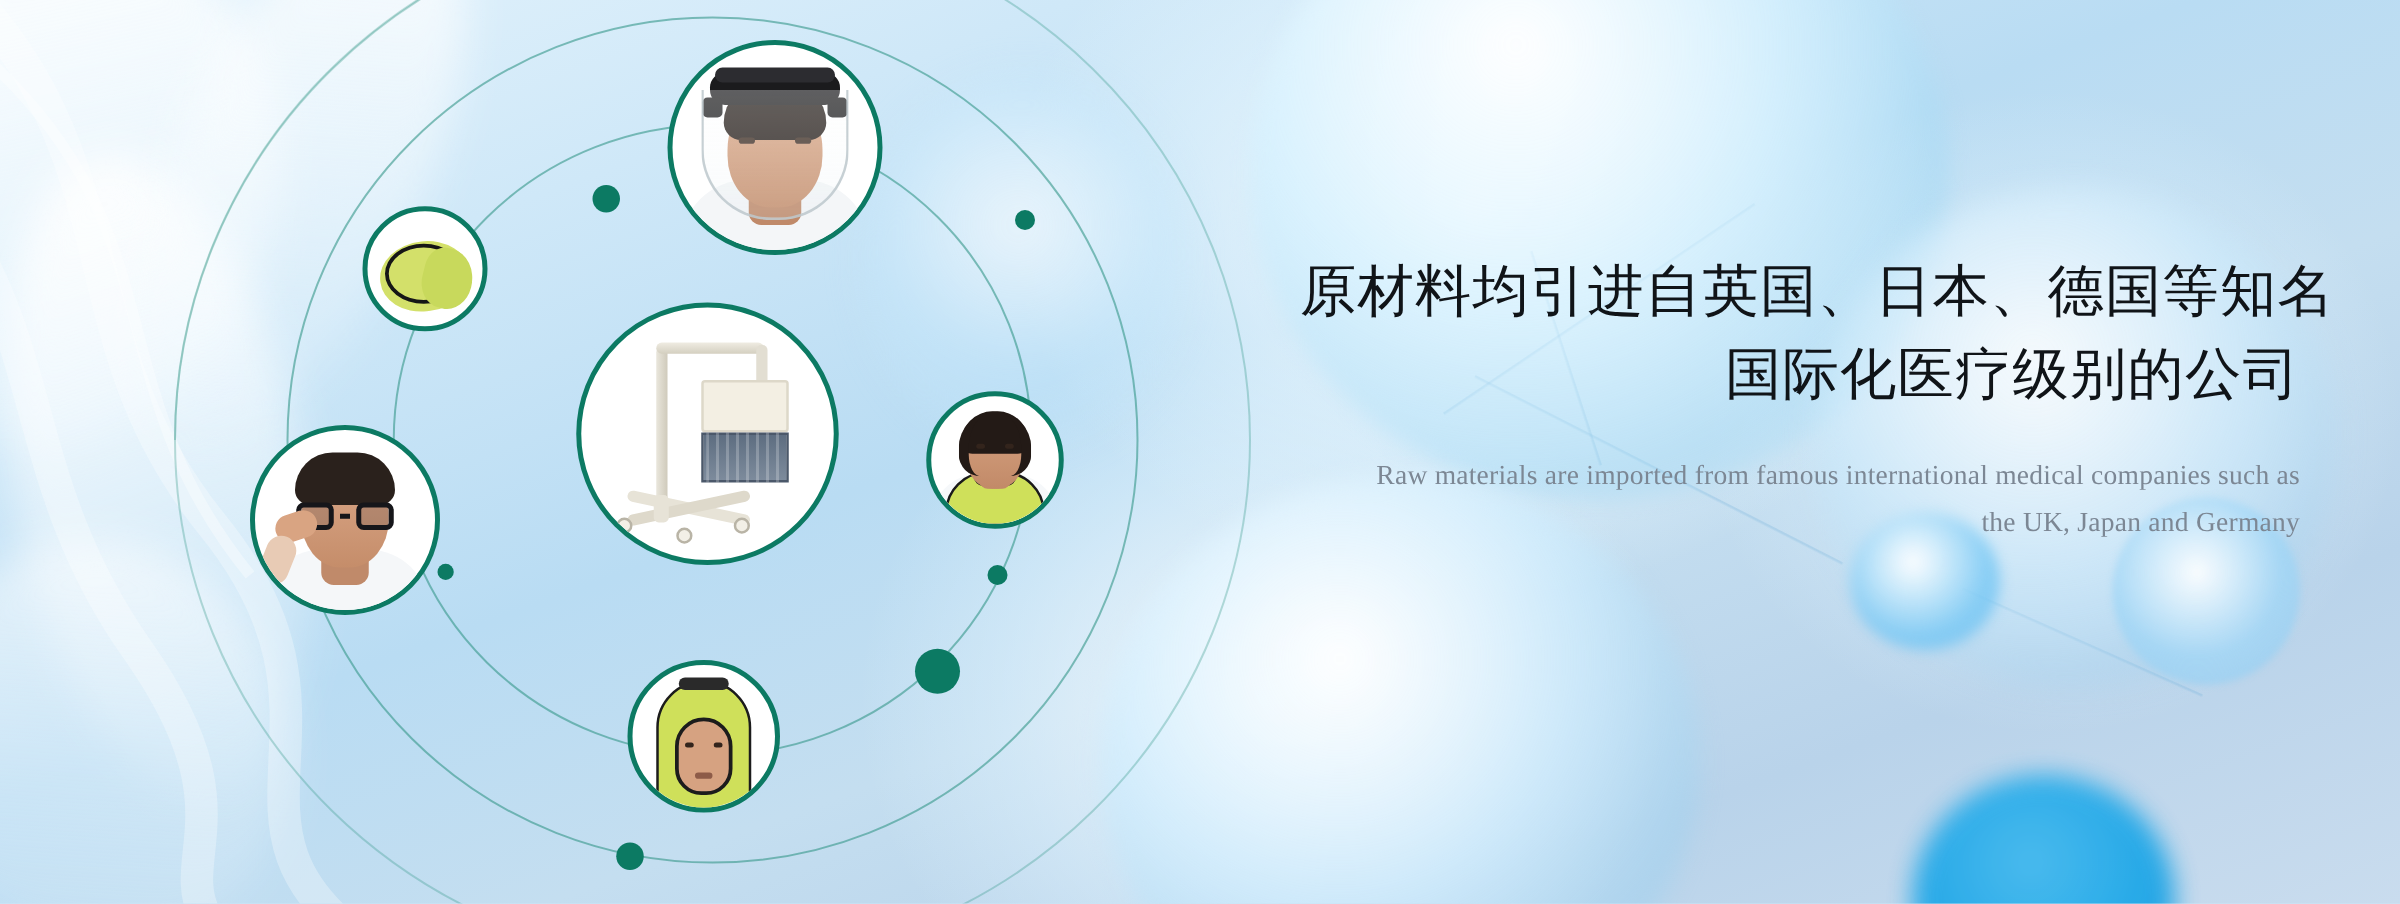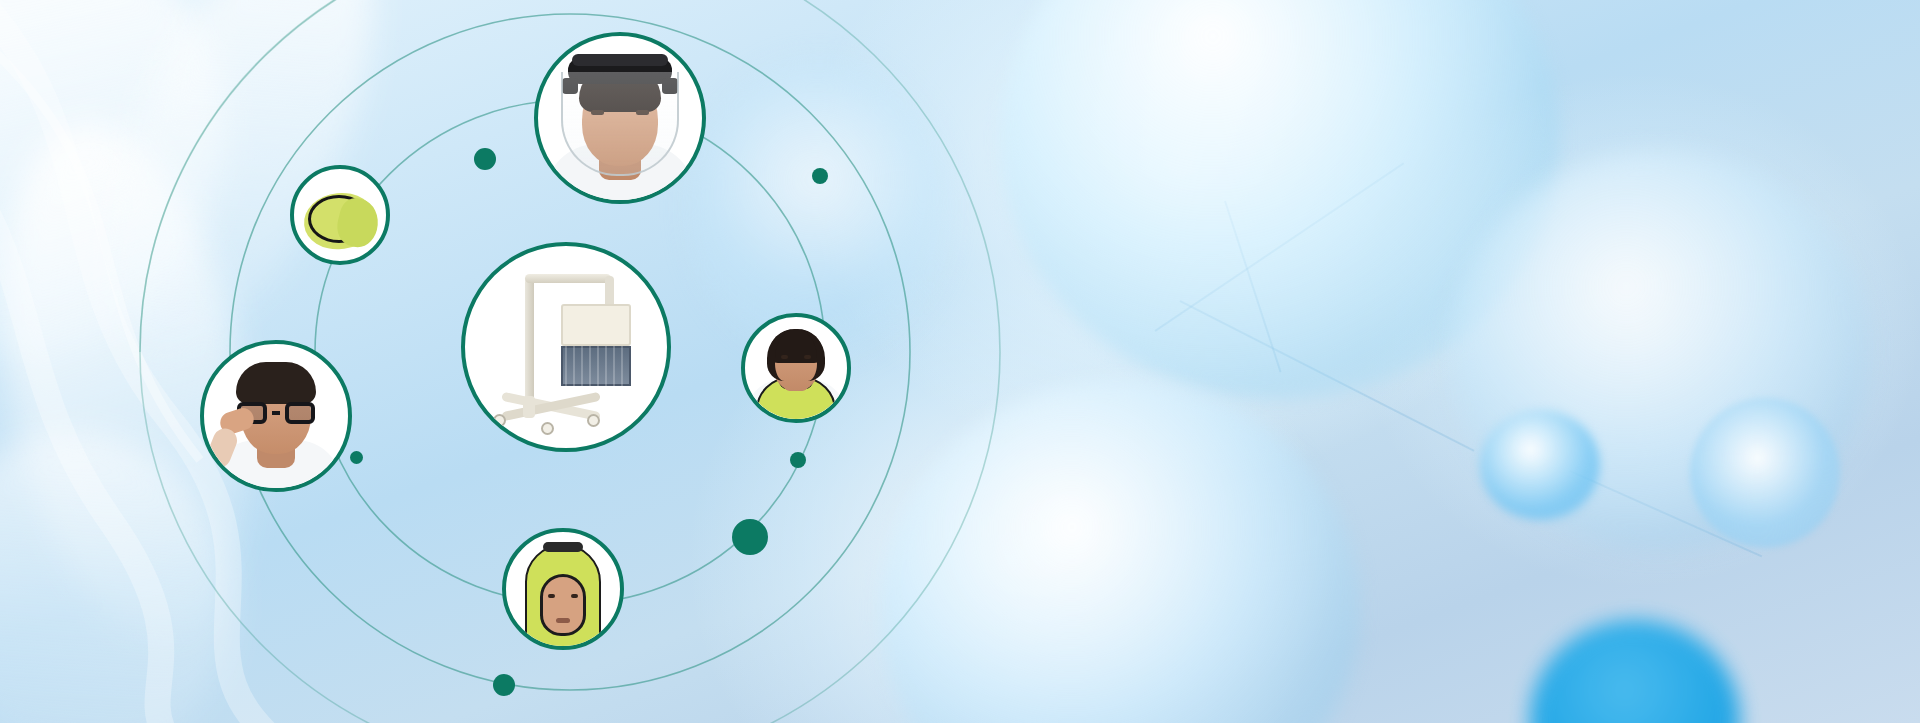"原材料均引进自英国、日本、德国等知名" div.copy { html: none -> <div> <div>原材料均引进自英国、日本、德国等知名</div> <div>国际化医疗级别的公司</div> <div> <div>Raw materials are imported from famous international medical companies such as</div> <div>the UK, Japan and Germany</div> </div> </div> }
